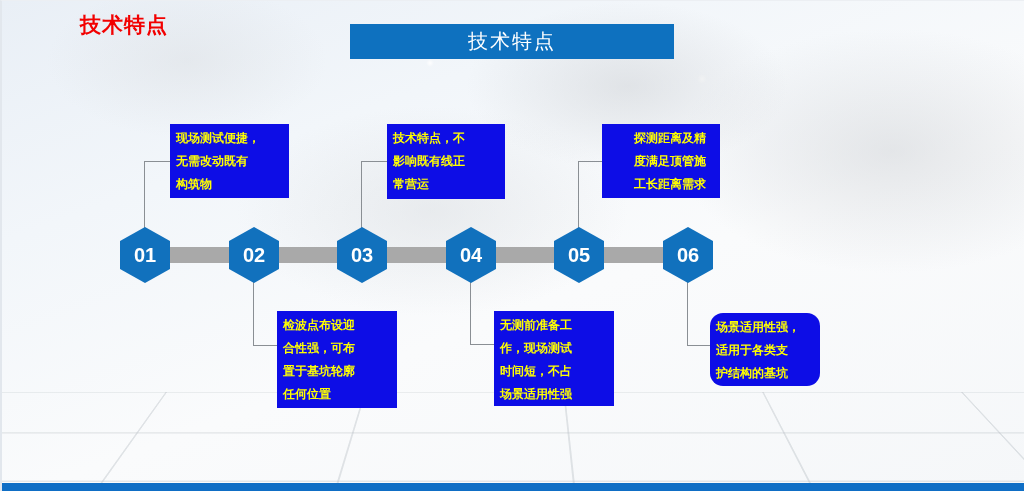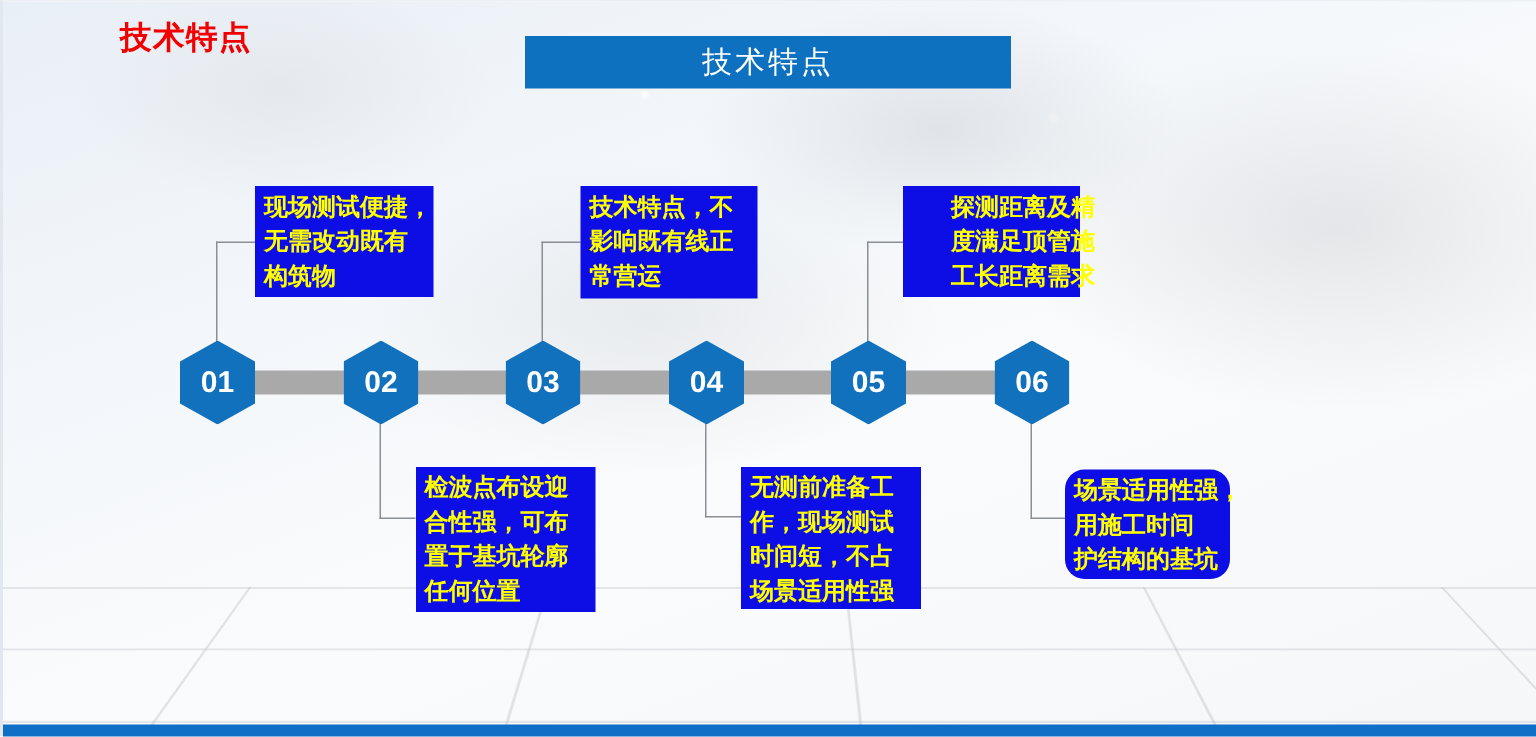"现场测试便捷，" .fbox { font-size: 16px -> 12px }
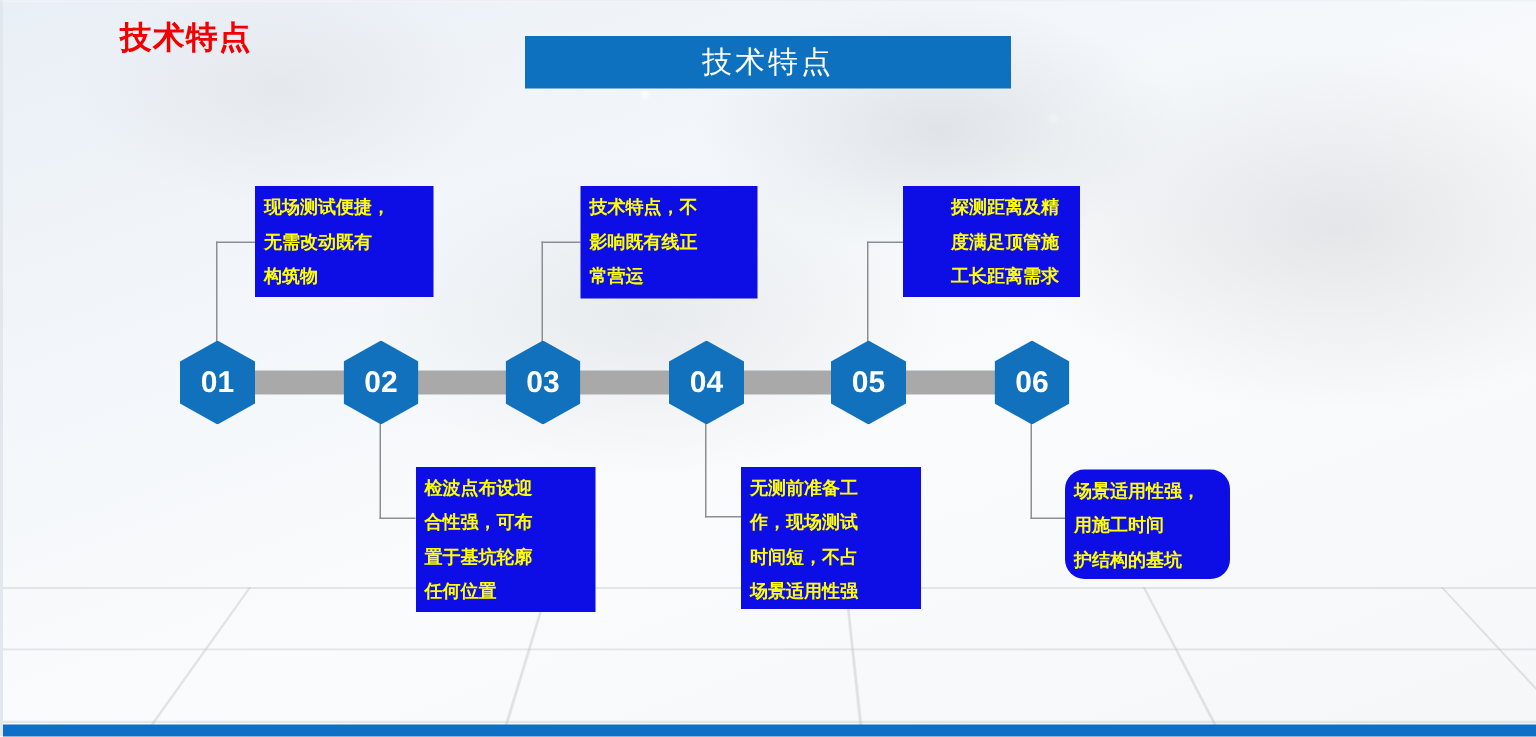"用施工时间" div { text: 用施工时间 -> 适用于各类支 }
